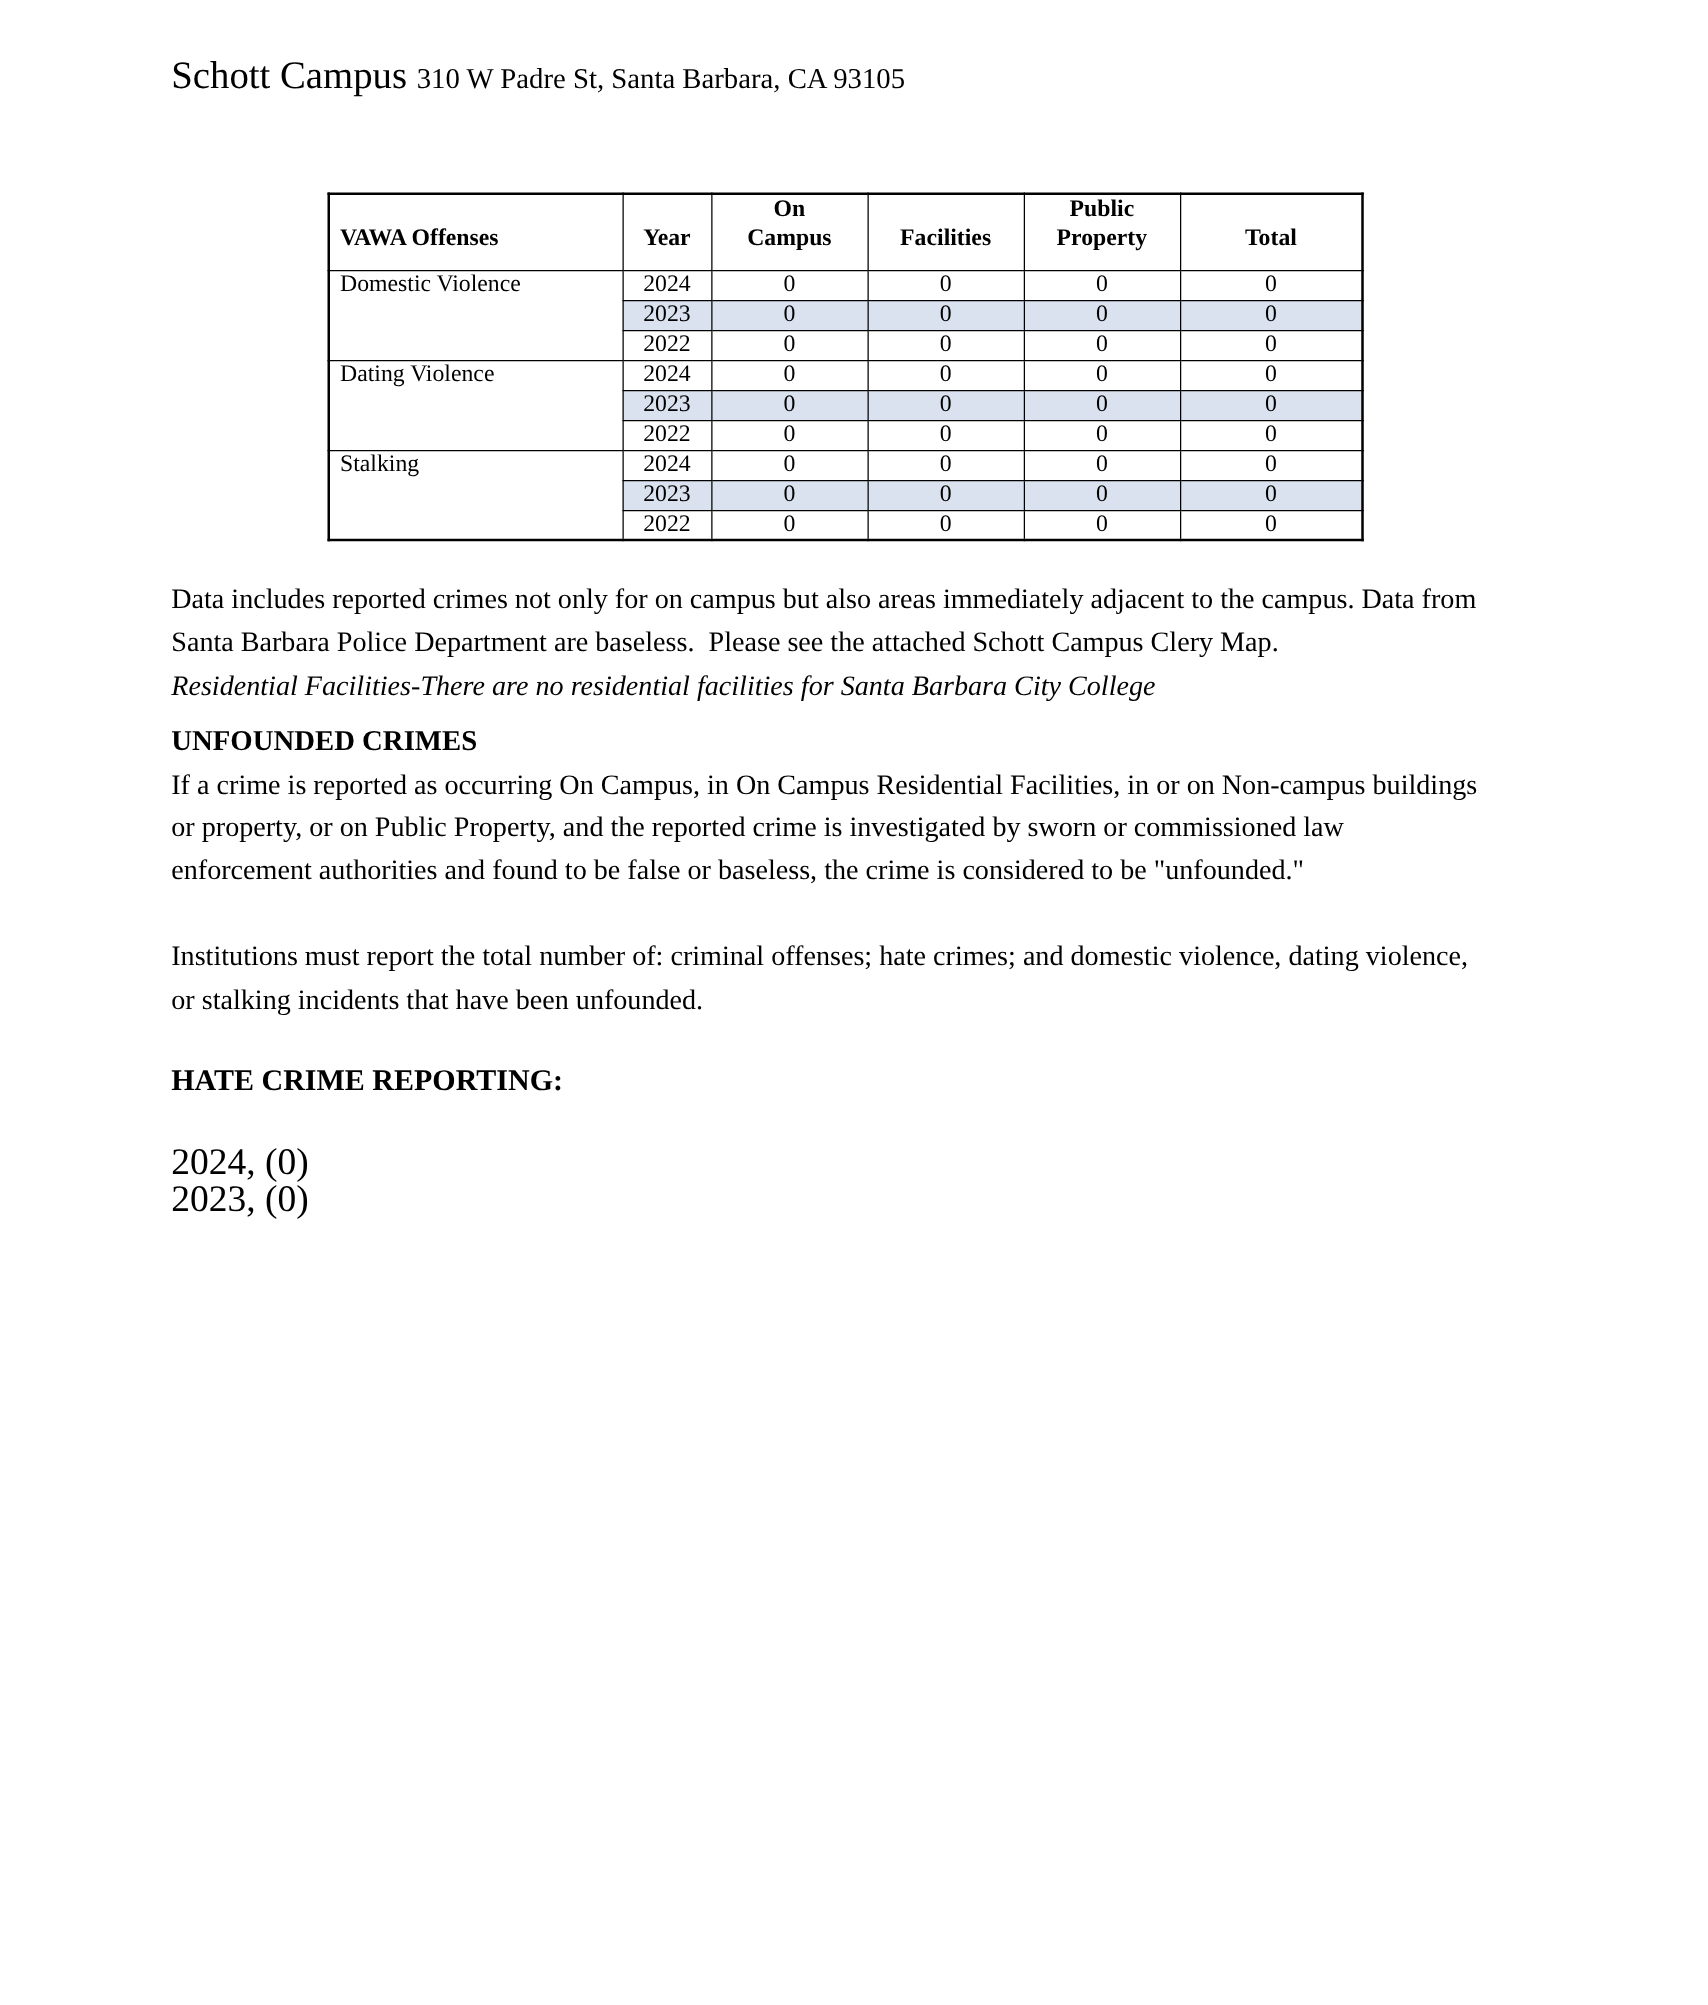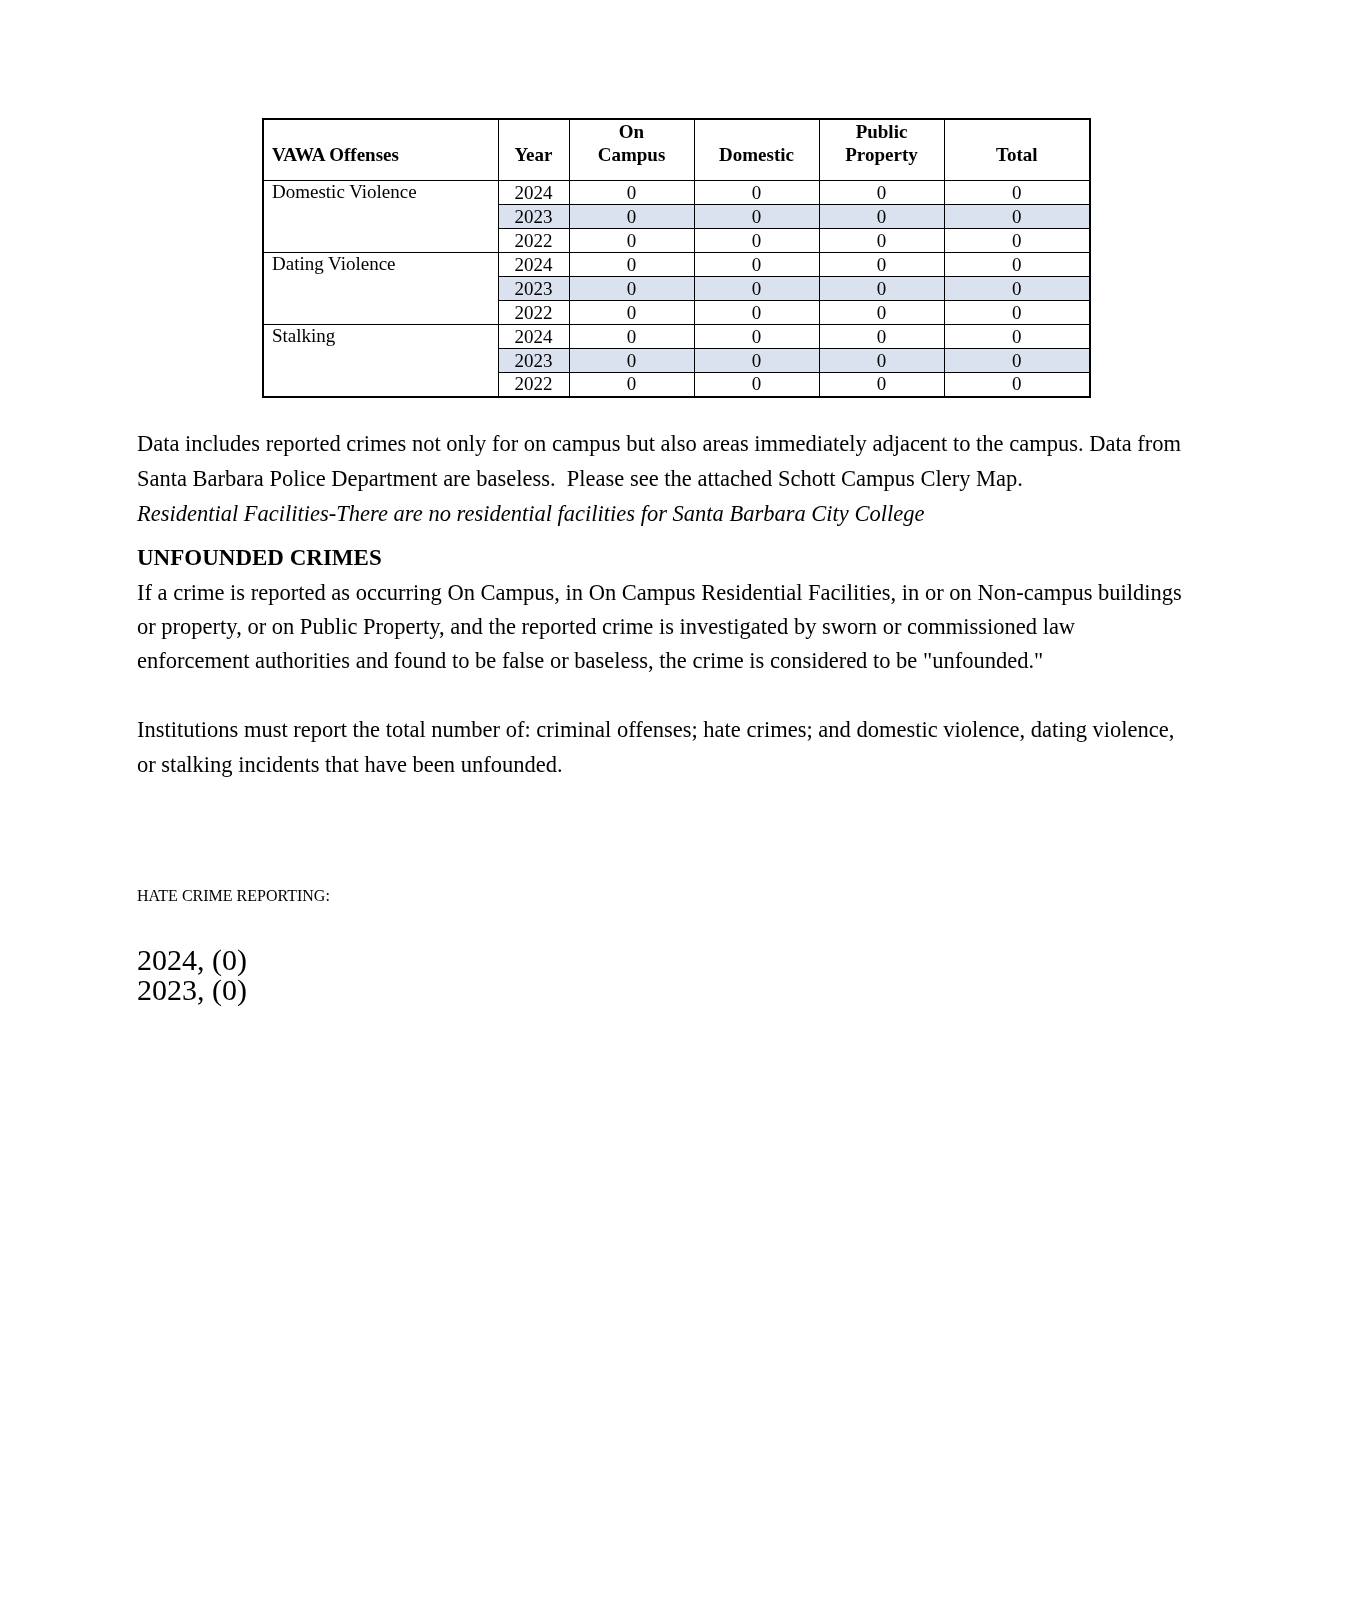"Schott Campus 310 W Padre" h1.doc-title { html: none -> <h1><span>Schott Campus</span> <span>310 W Padre St, Santa Barbara, CA 93105</span></h1> }
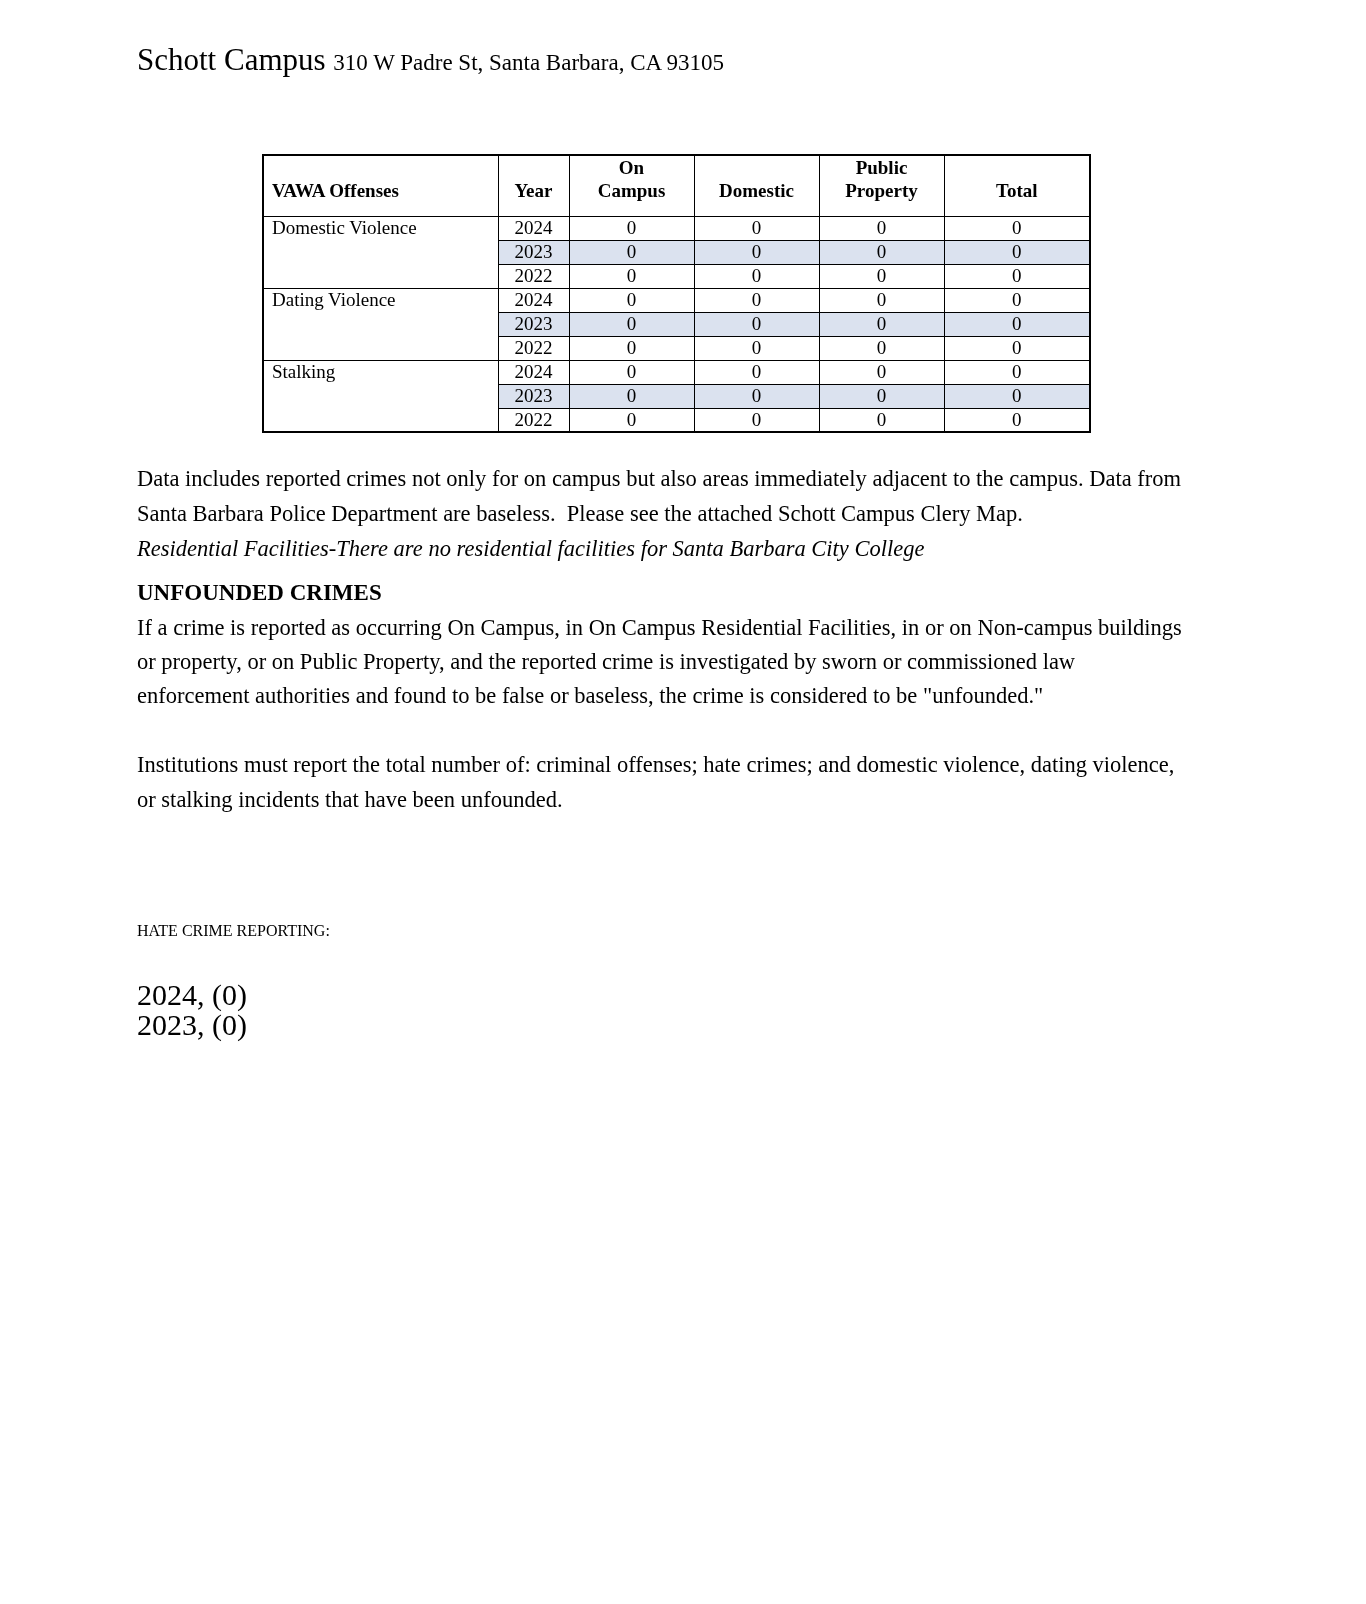"Domestic" th { text: Domestic -> Facilities }
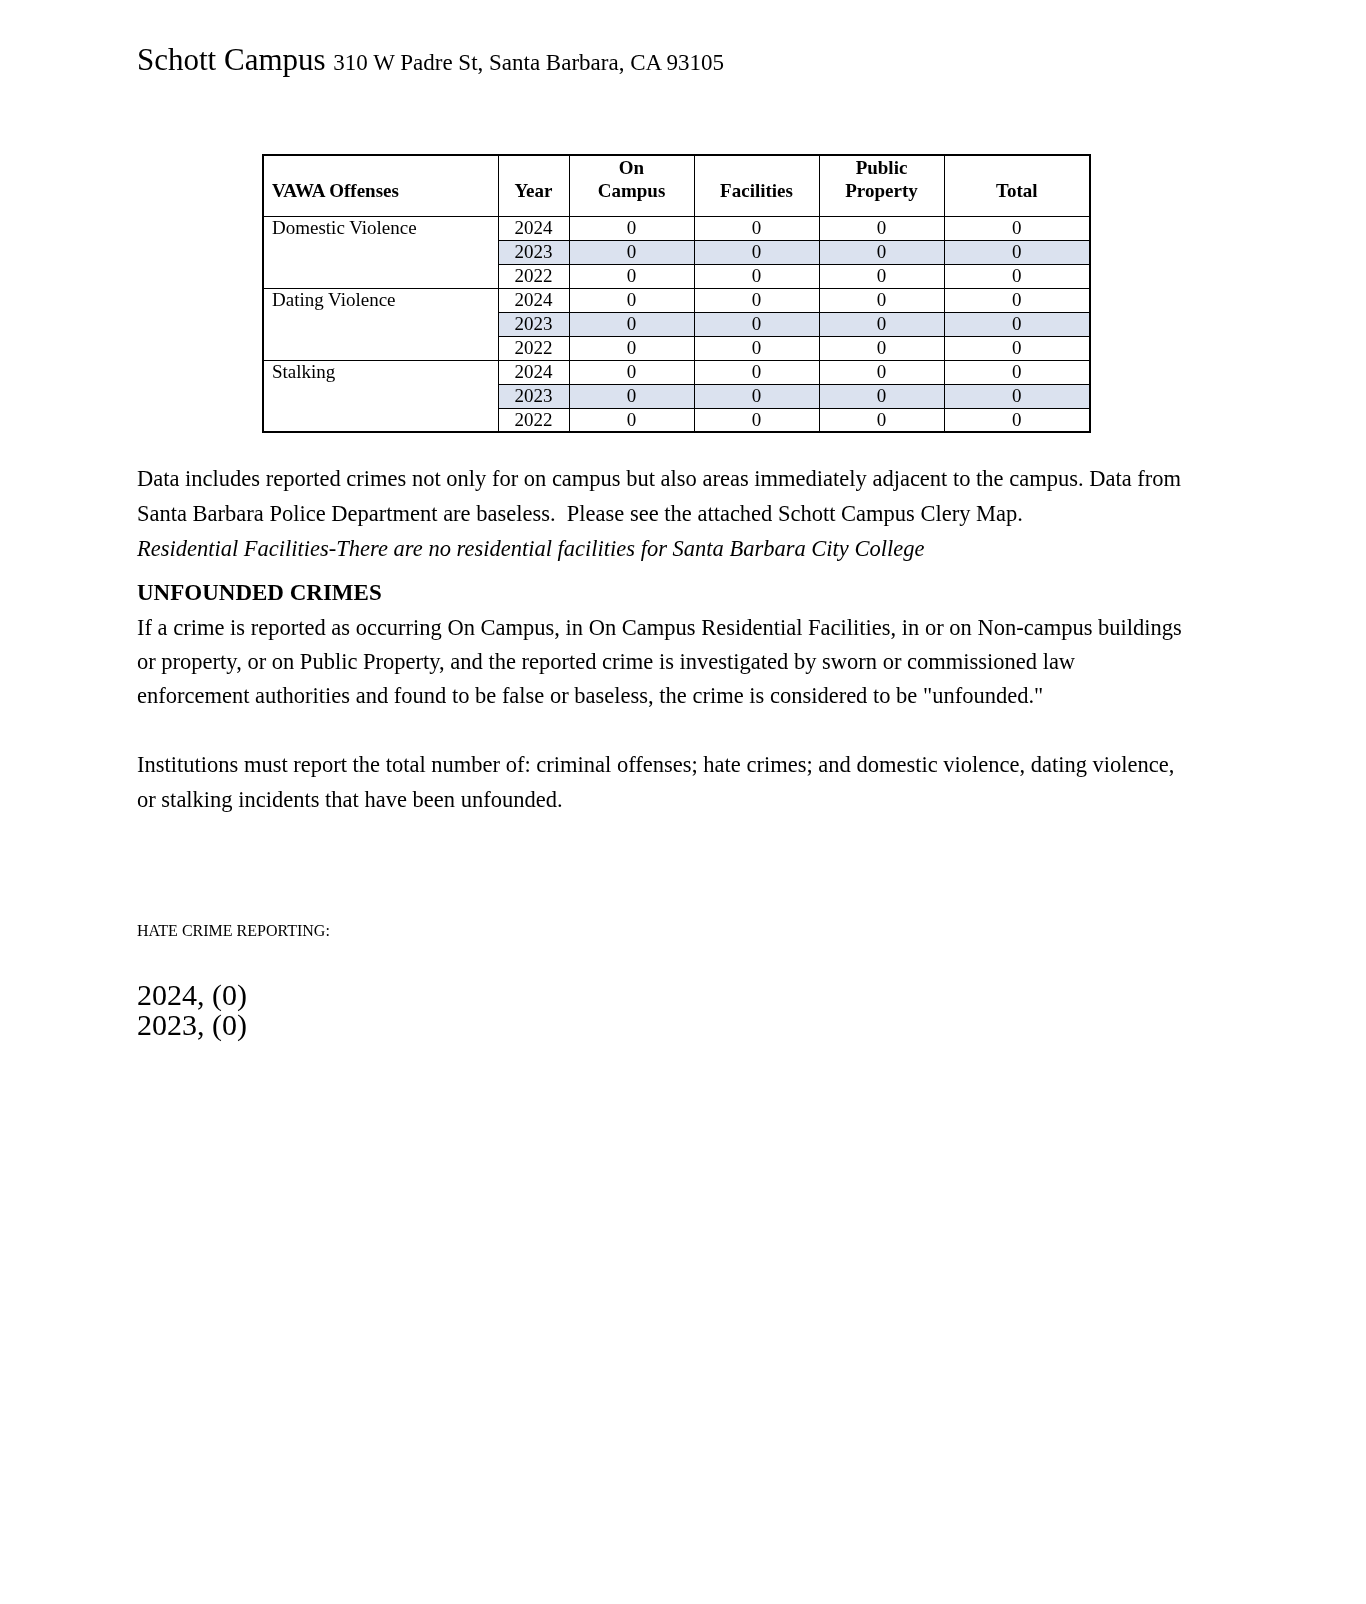"HATE CRIME REPORTING:" .h-hatecrime { font-size: 16px -> 24px; font-weight: normal -> bold; margin-top: 96px -> 31px }
